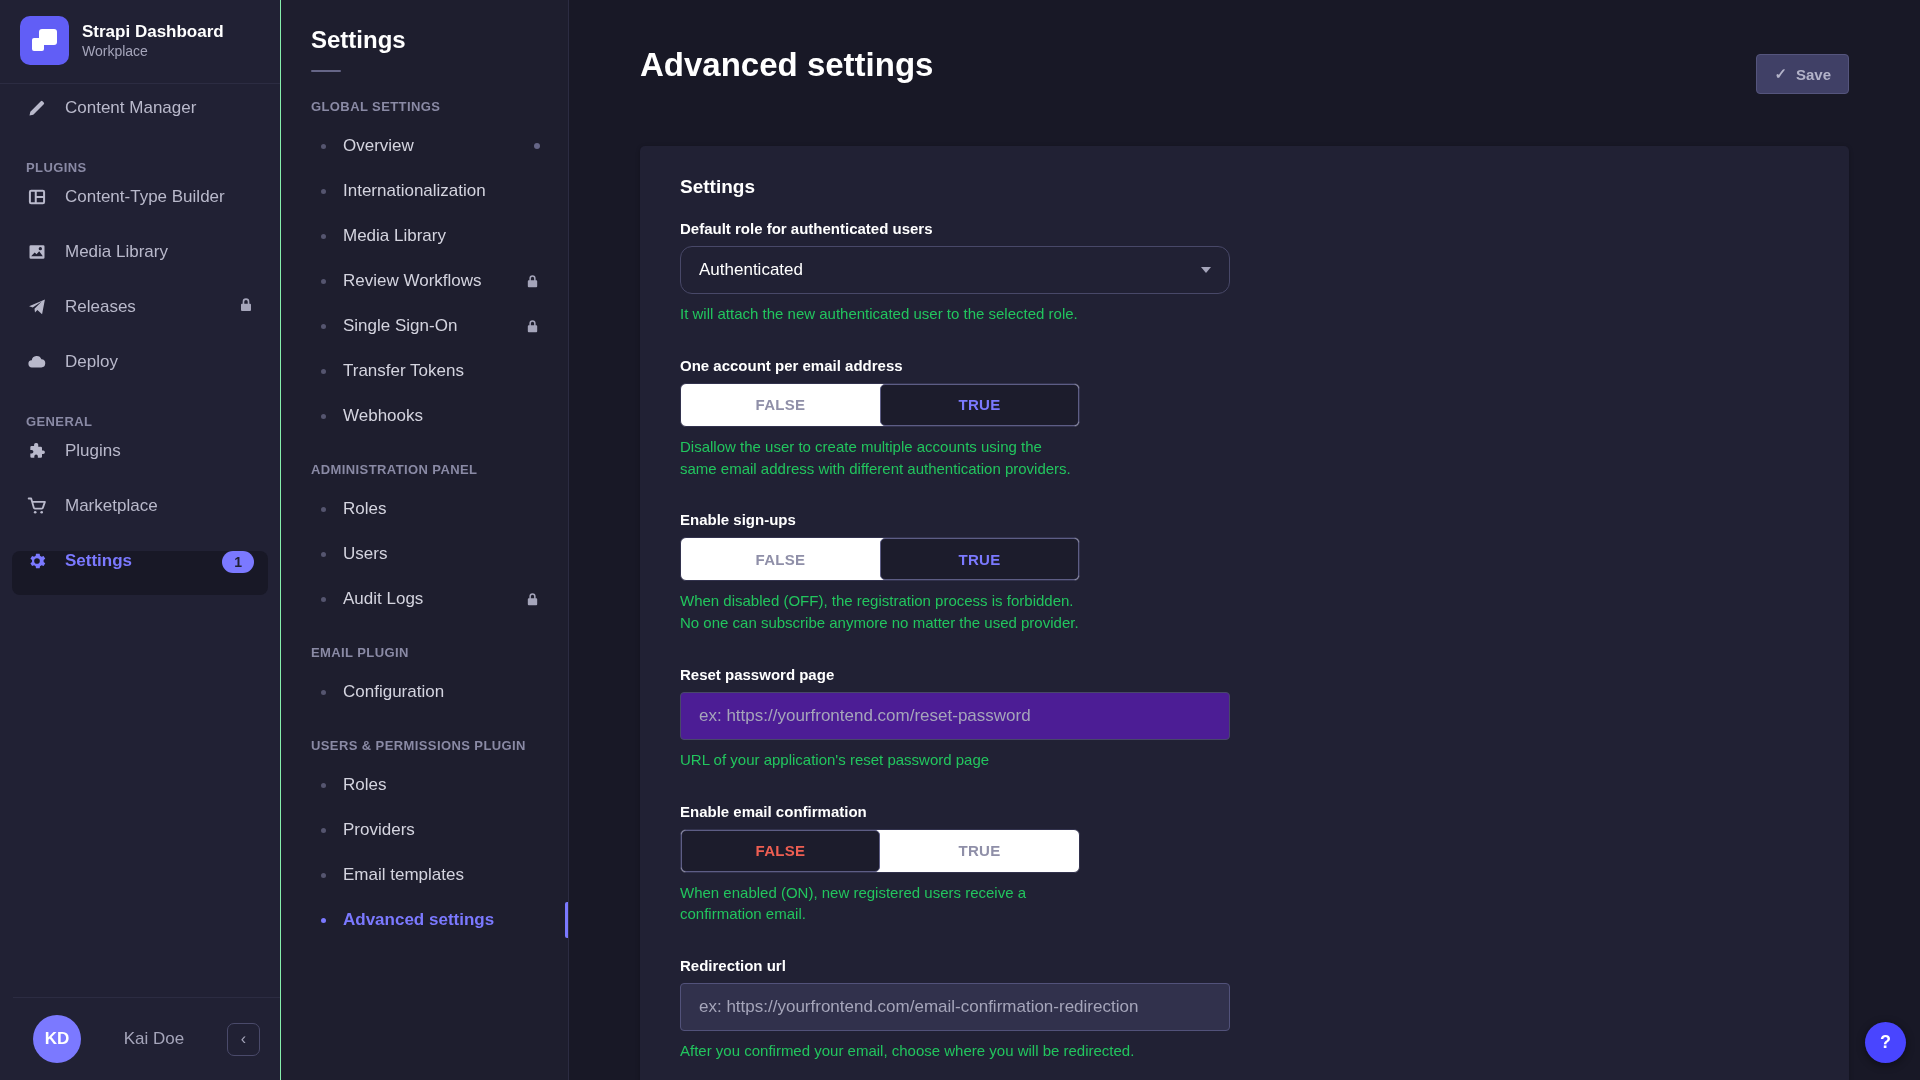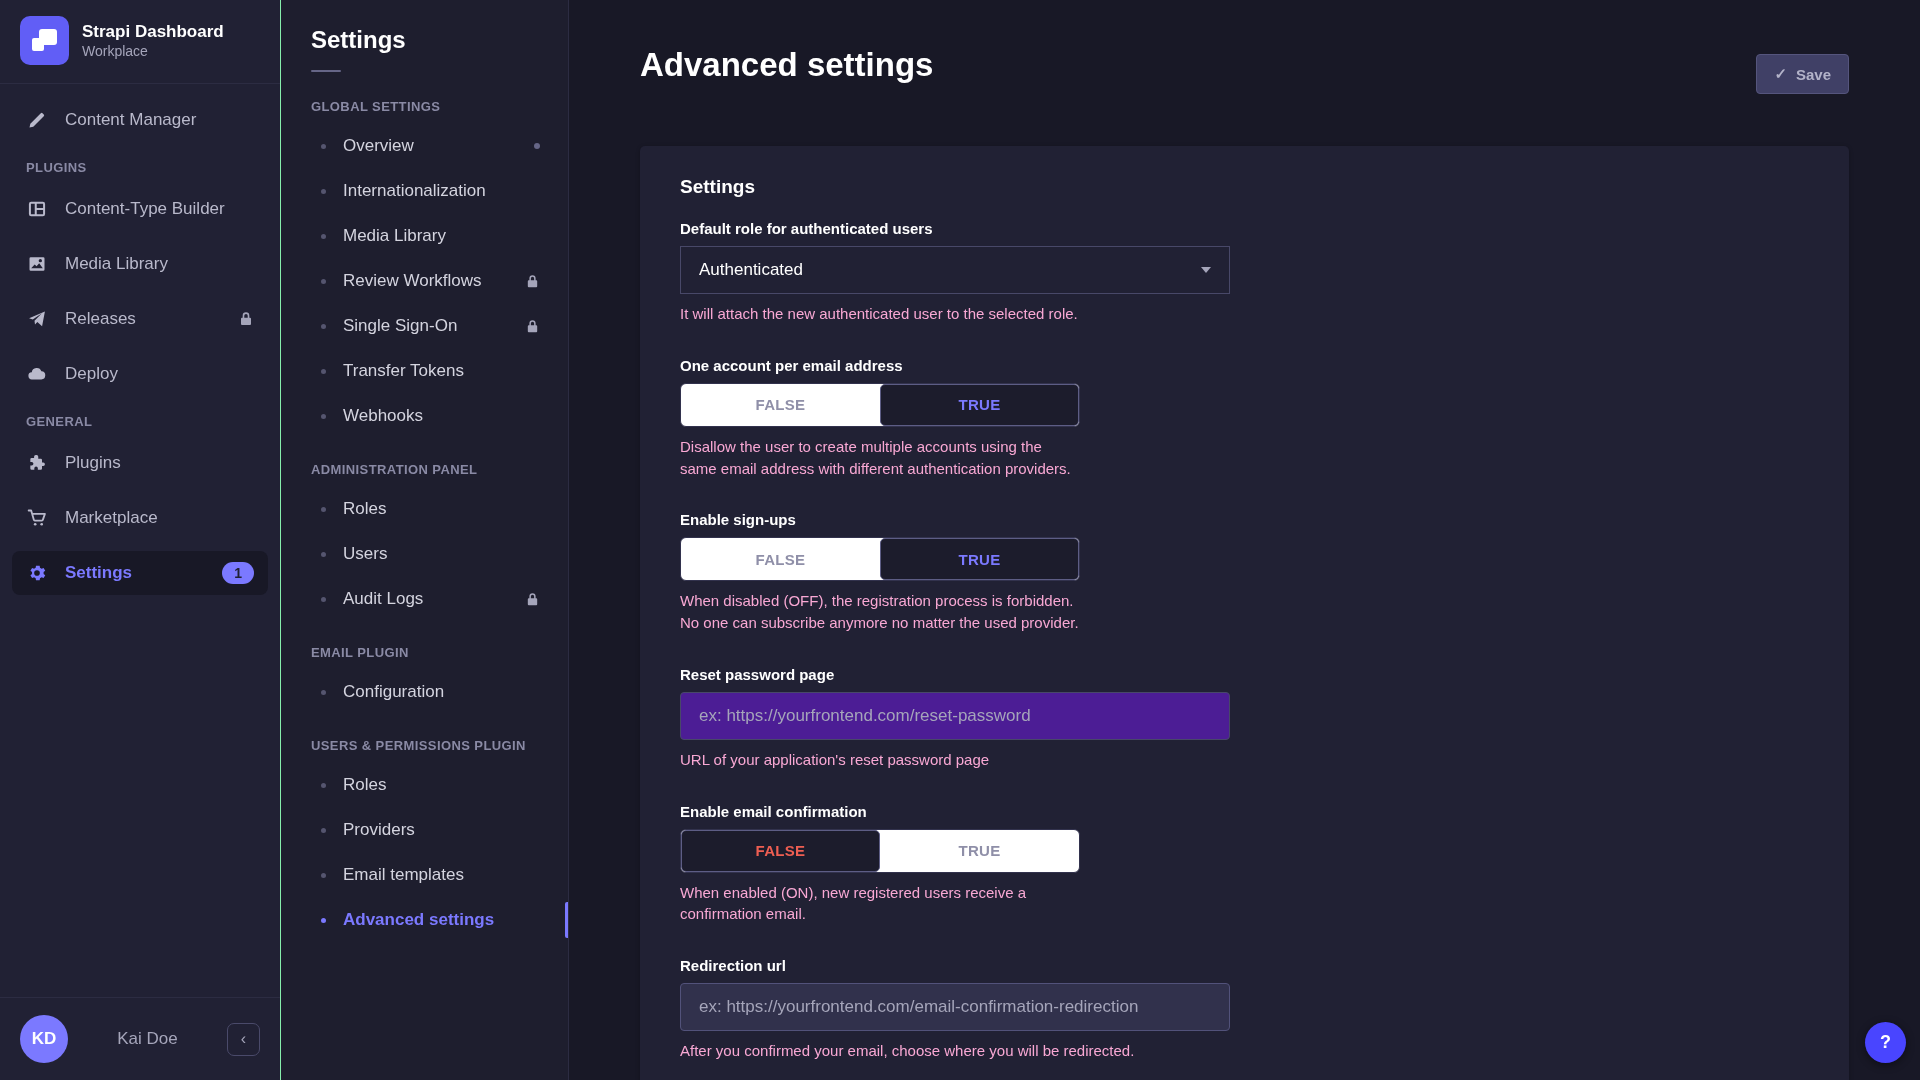"Content Manager" .nav-item { align-items: center -> flex-start }
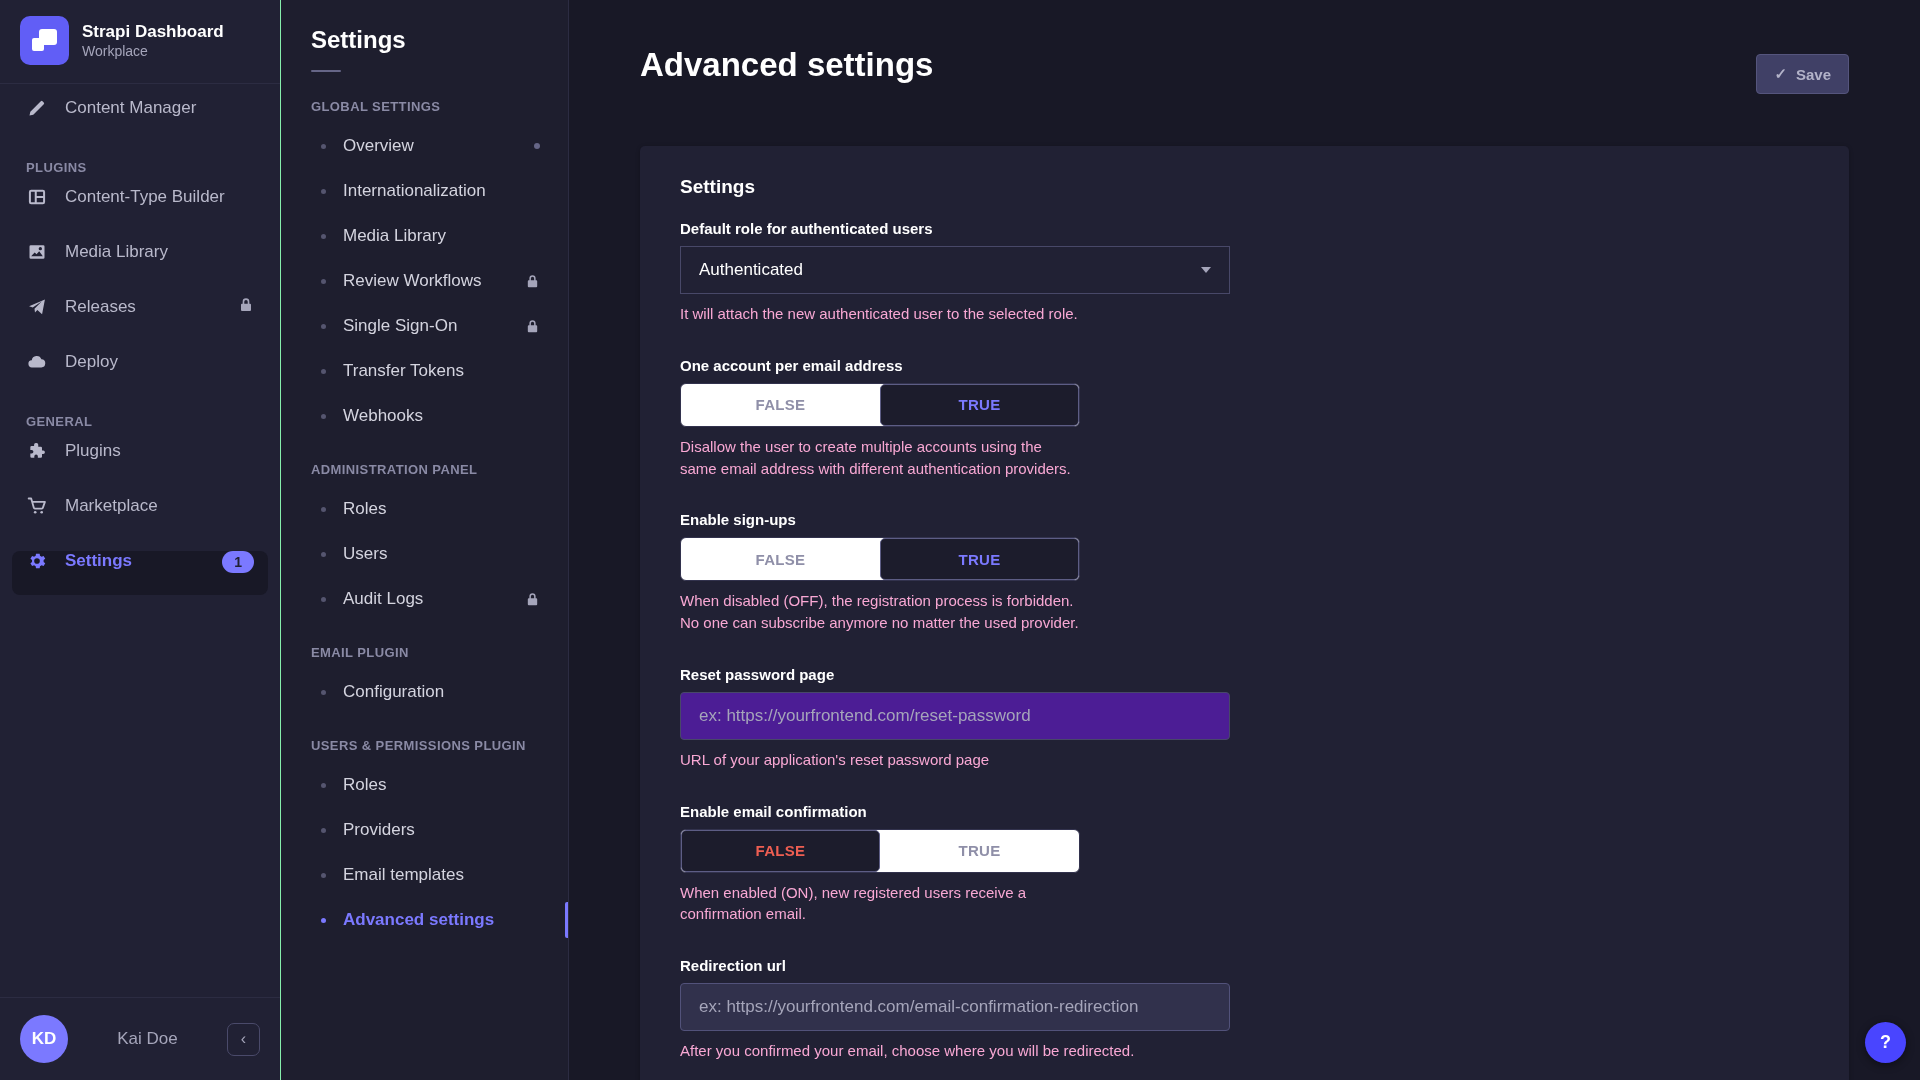"Authenticated" .select-box { border-radius: 0 -> 12px }
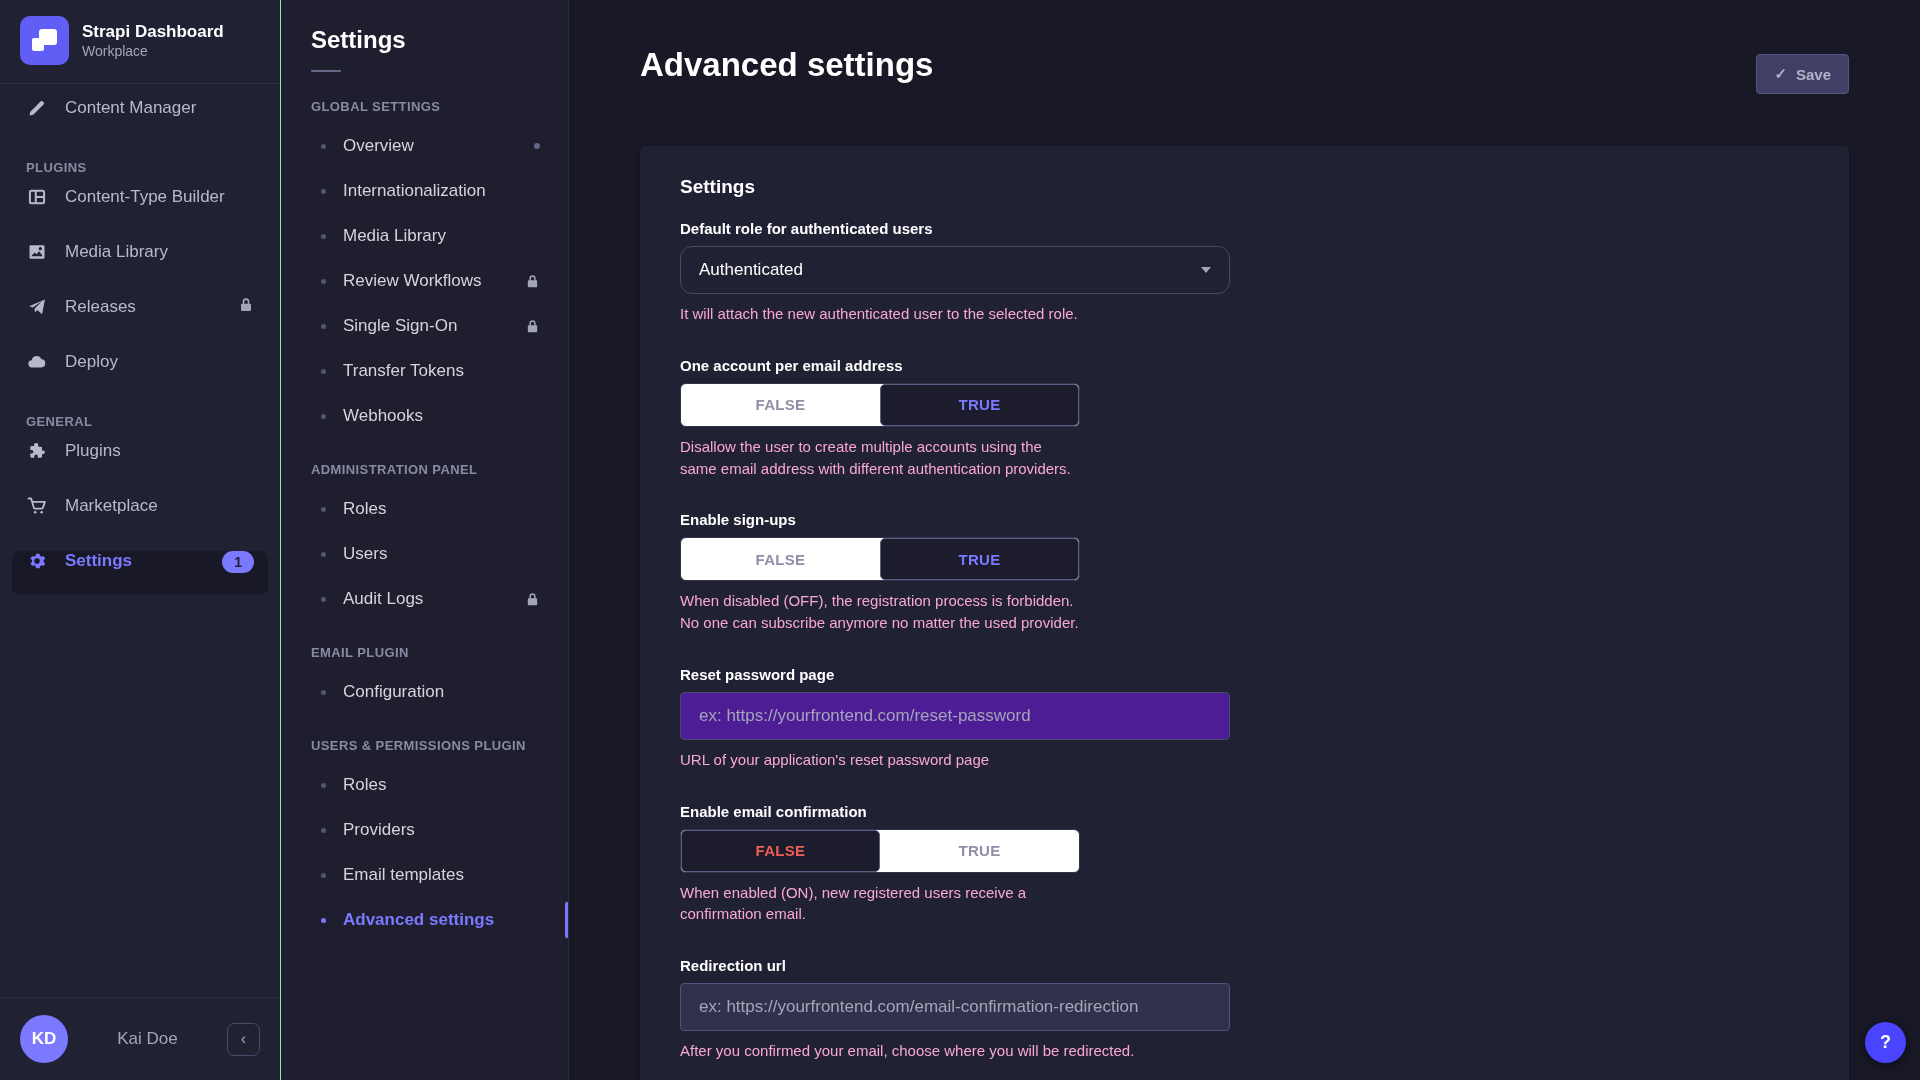"It will attach the new" .f-hint { color: #f9a8d4 -> #22c55e }
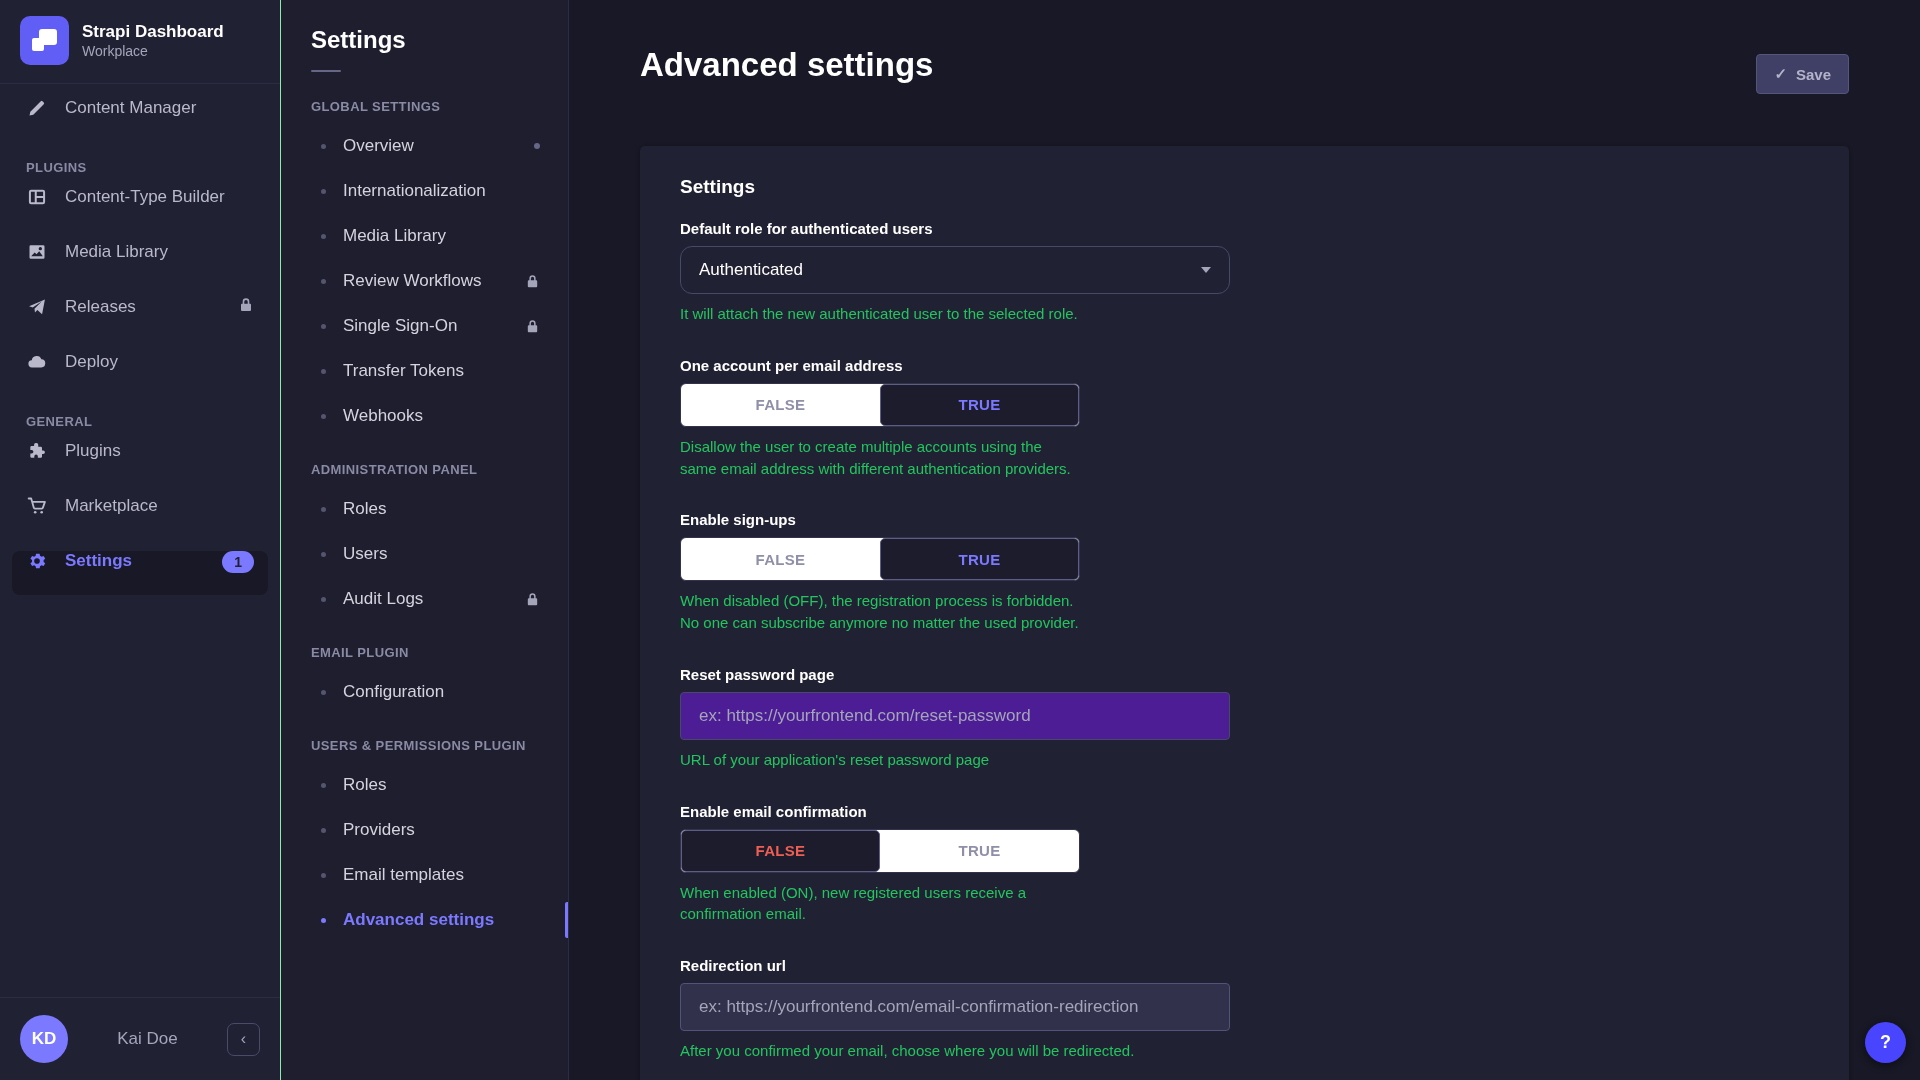"KD" .nav-footer { margin-left: none -> 13px }
